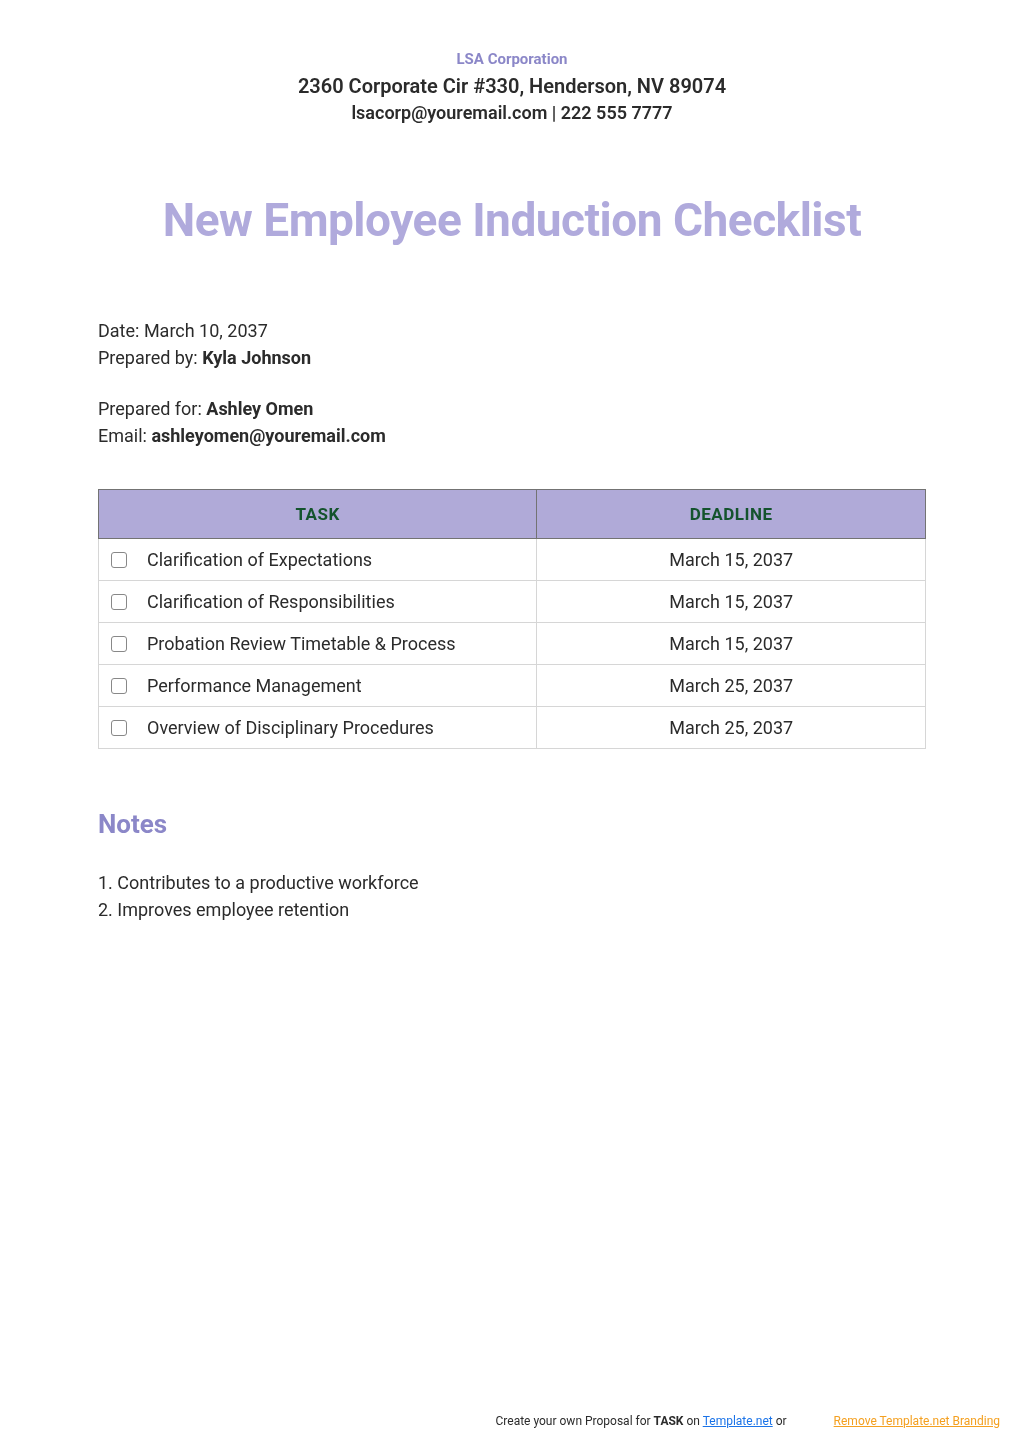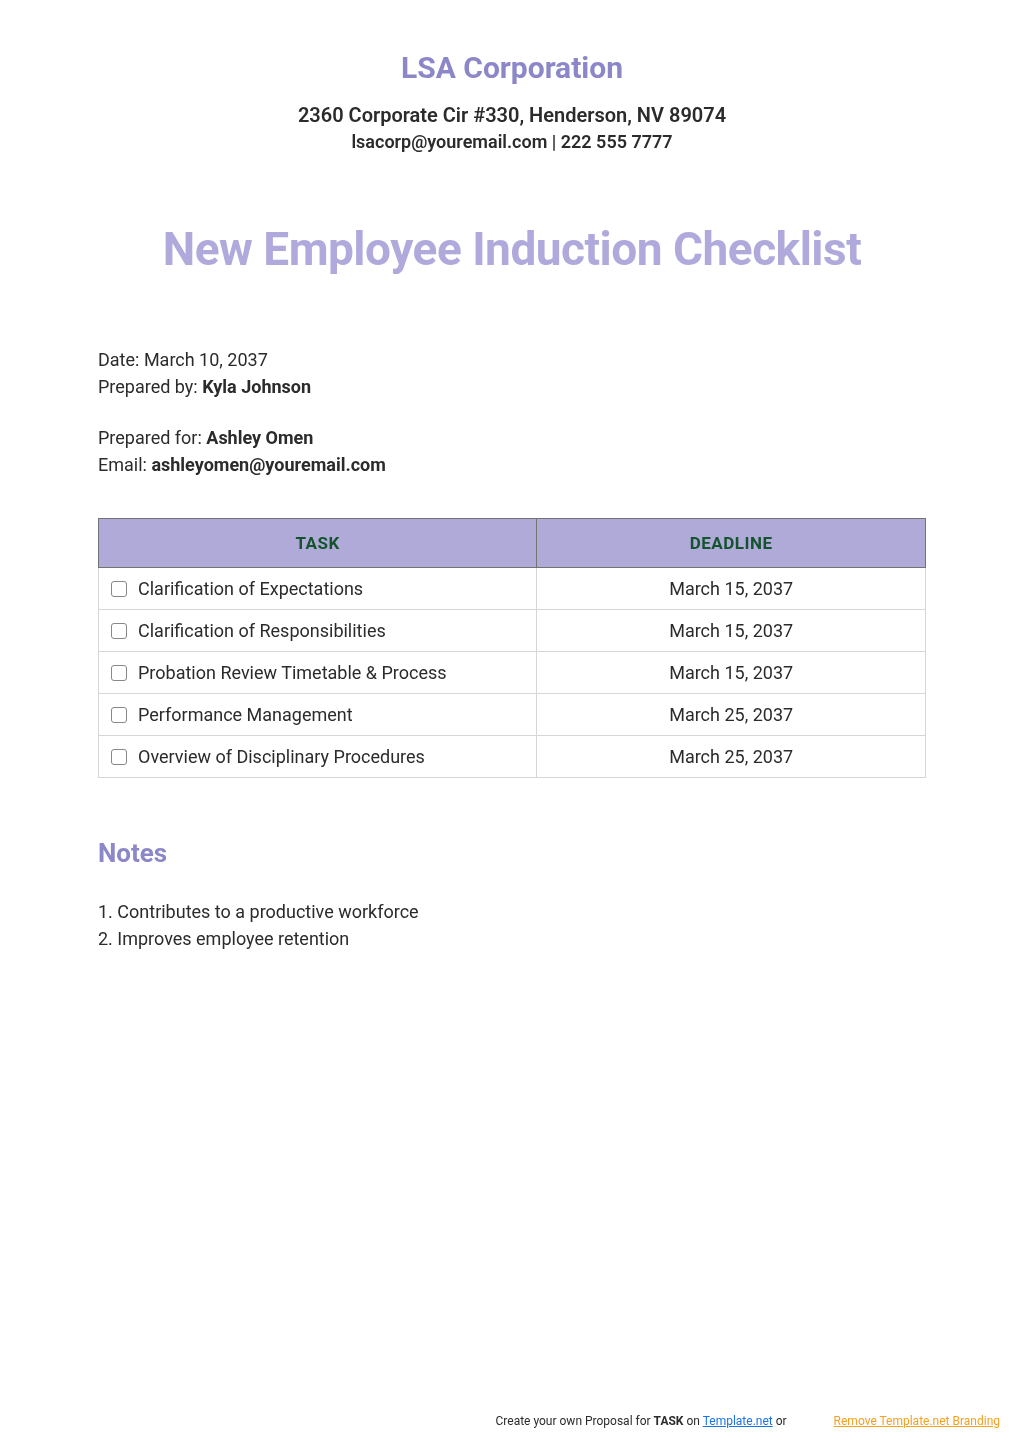"LSA Corporation" .company-name { font-size: 30px -> 15px; margin-bottom: 18px -> 6px }
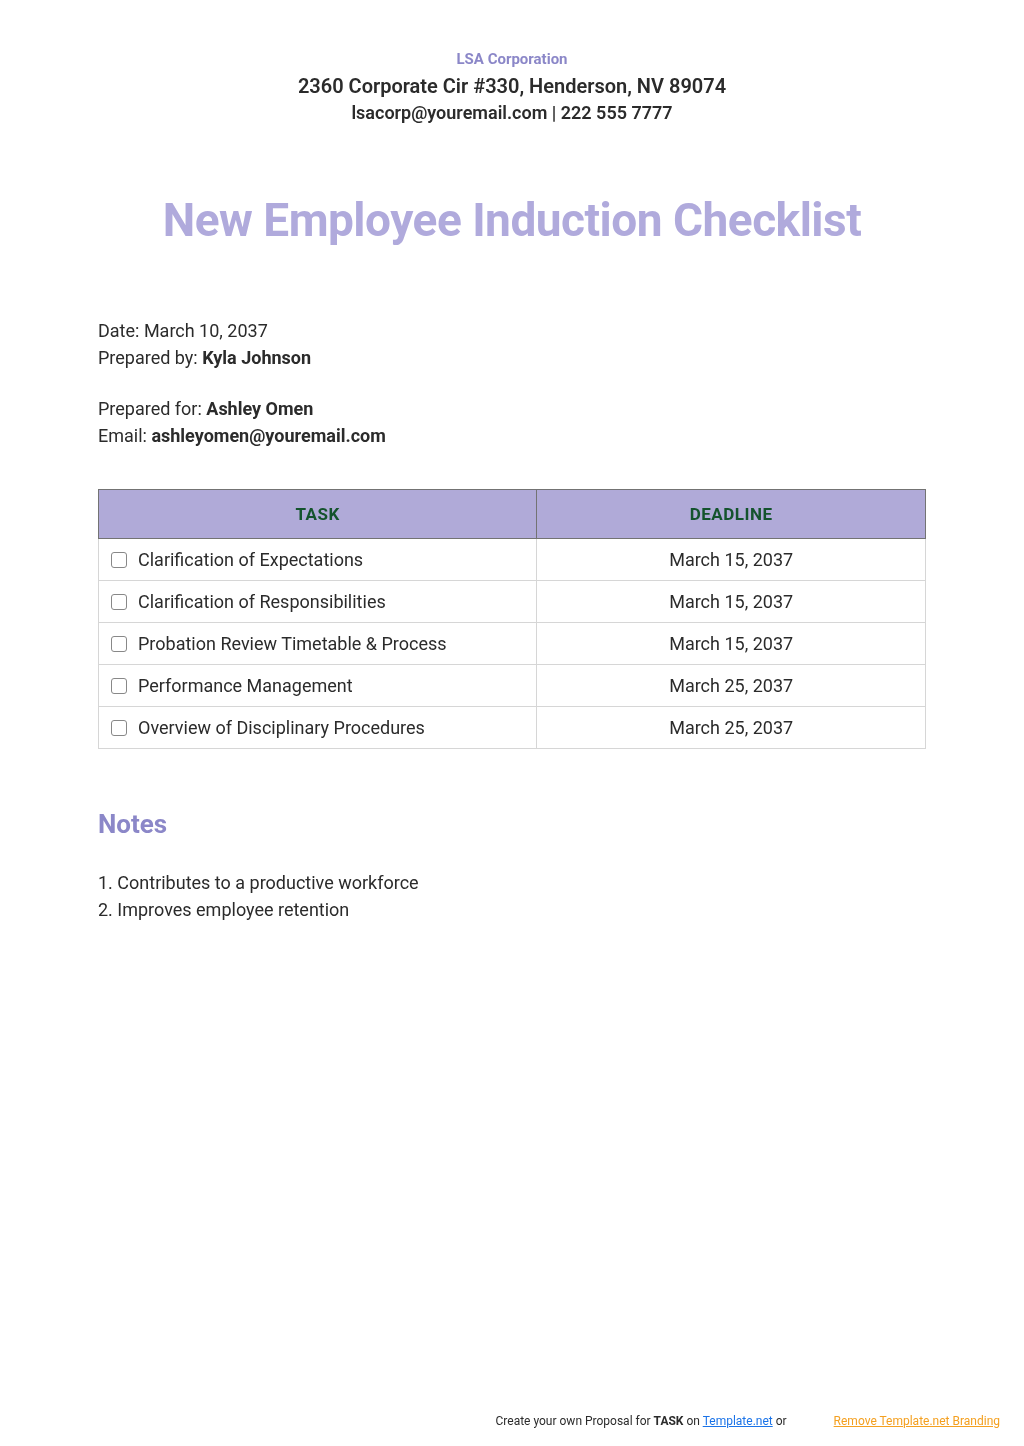"Clarification of Expectations" .task-cell { gap: 11px -> 20px }
